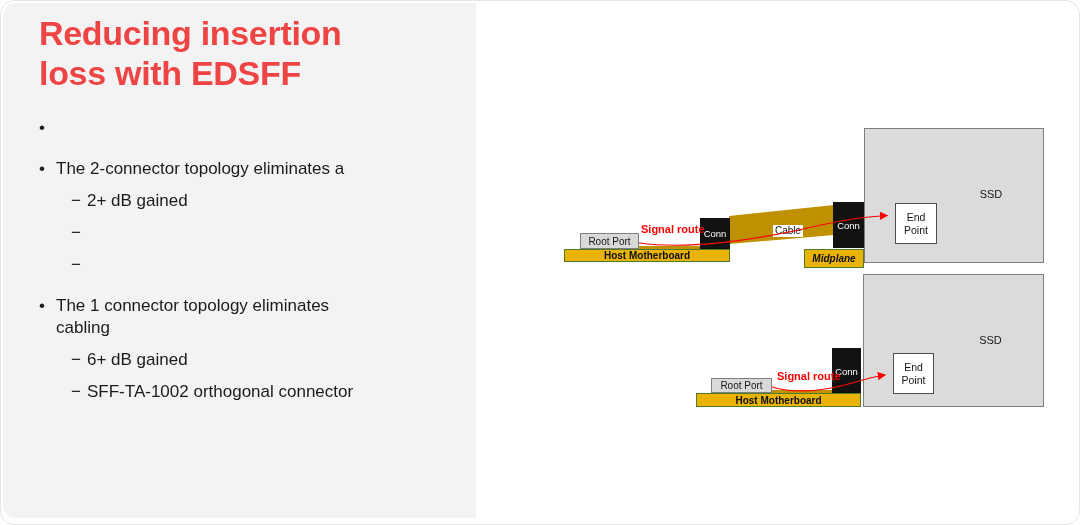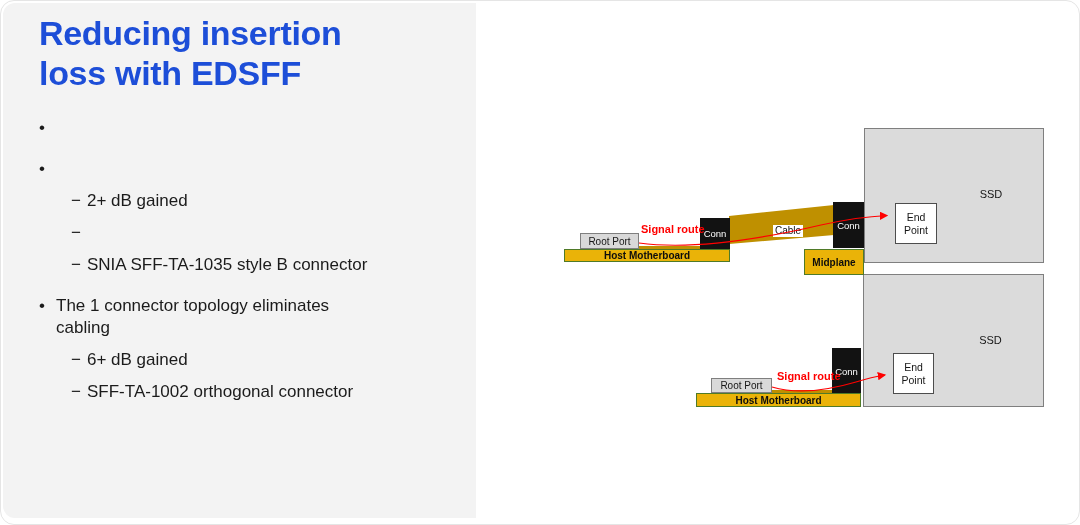"Reducing insertion" .title { color: #1d4ed8 -> #ef4444 }
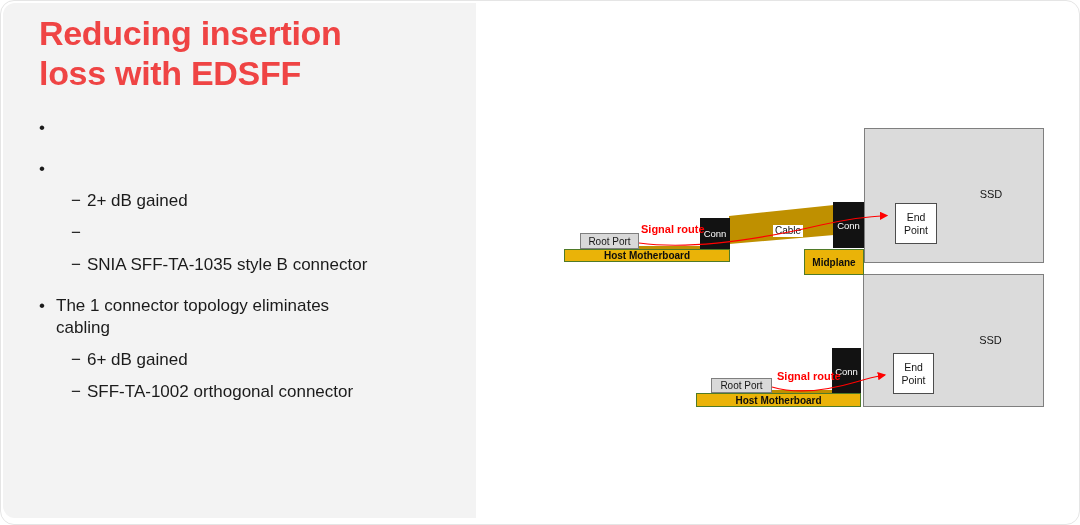"The 2-connector topology eliminates a" span.bl { html: none -> <span>The 2-connector topology eliminates a</span> }
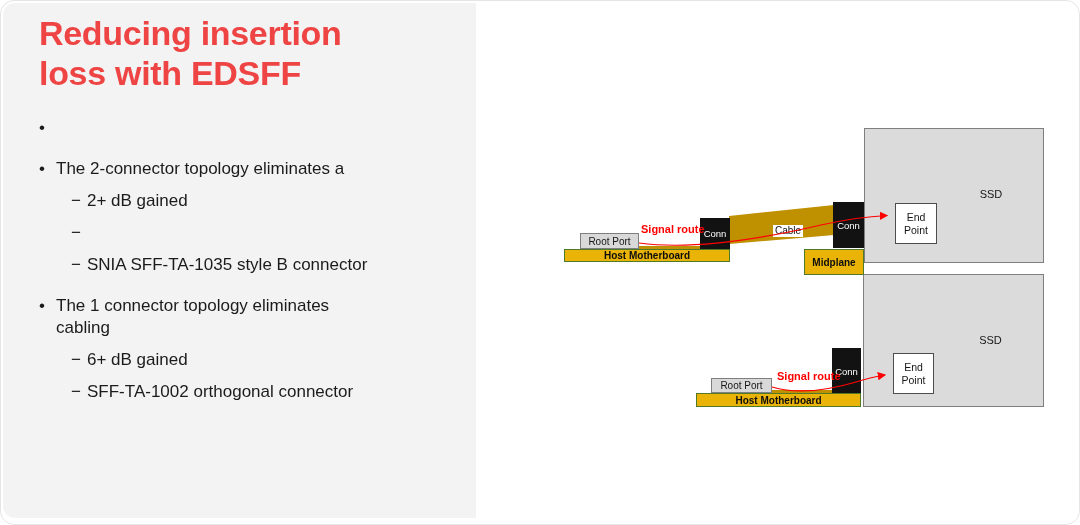"SNIA SFF-TA-1035 style B connector" span.btext { html: <span> <span>SNIA SFF-TA-1035 style B connector</span> </span> -> none }
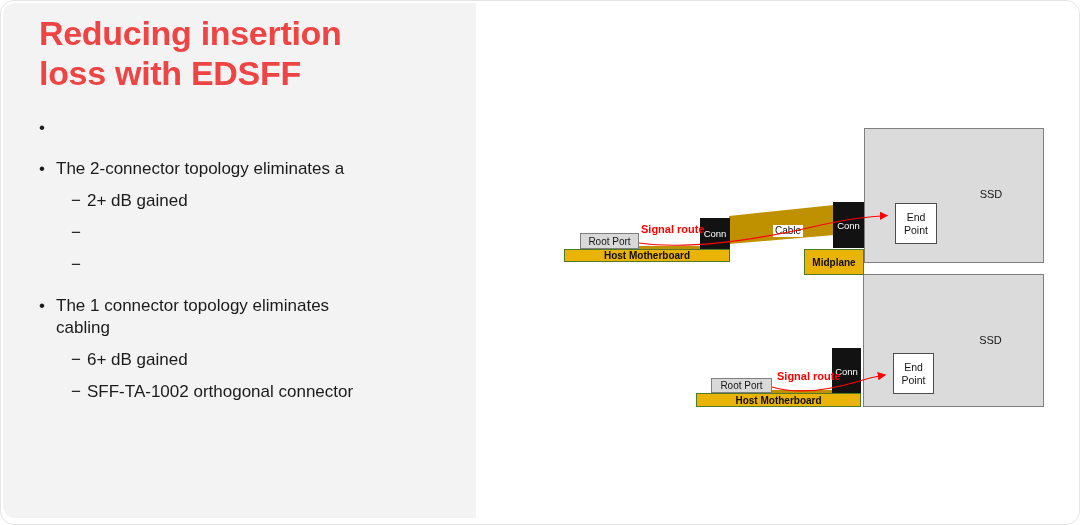"Midplane" .mid1 { font-style: none -> italic; height: 26px -> 19px }
